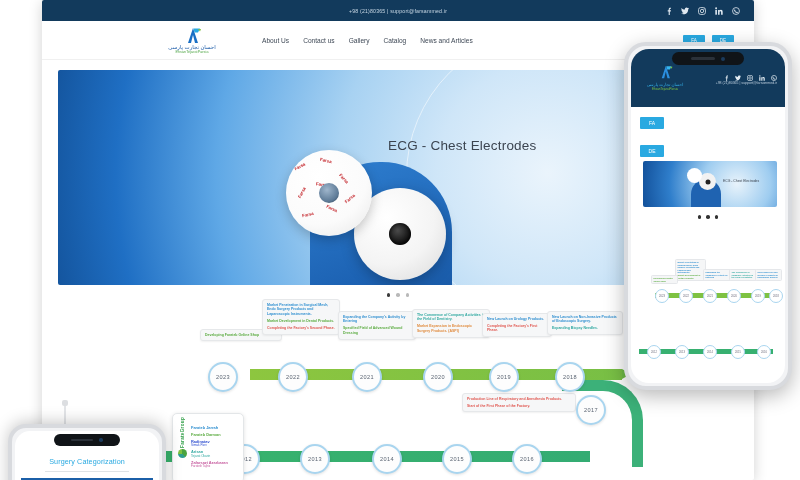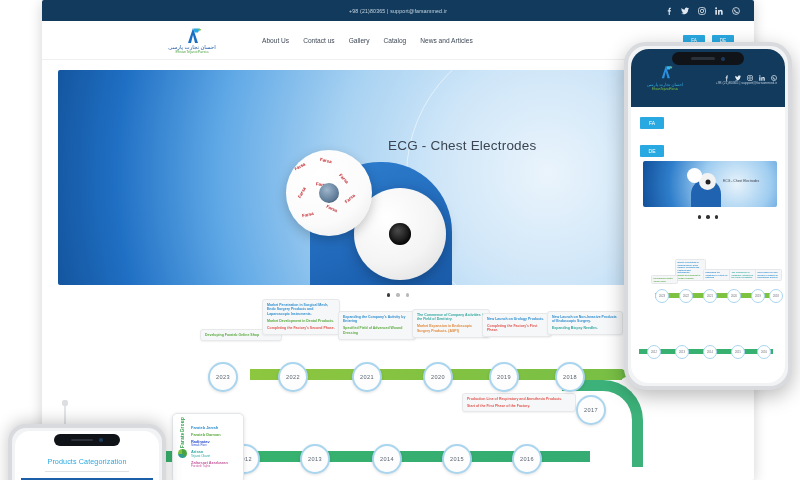"Products Categorization" div.pl-title { text: Products -> Surgery }
